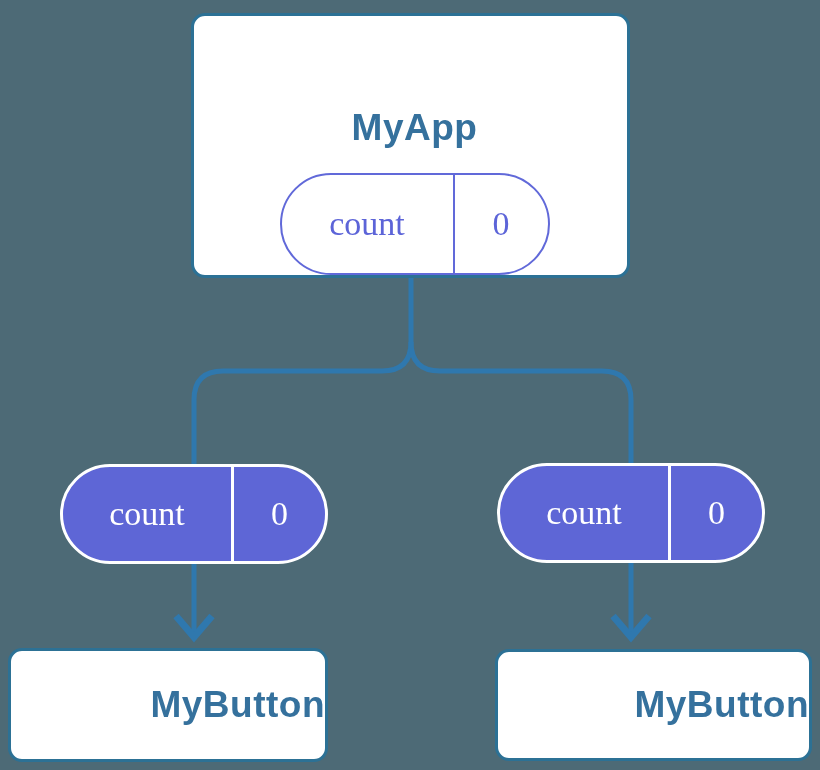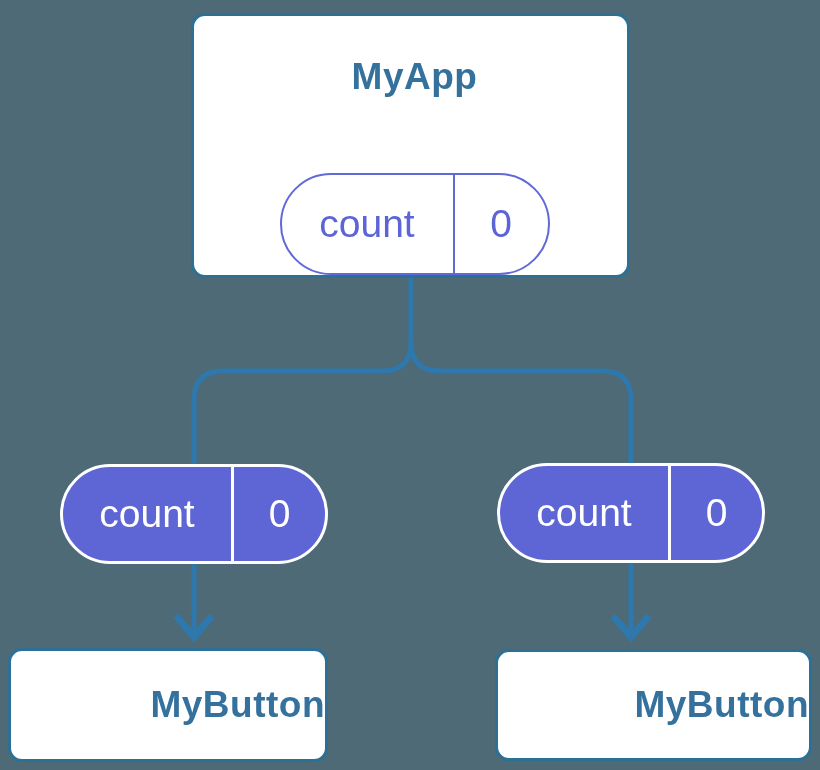"MyApp" .card.root { justify-content: space-between -> flex-end }
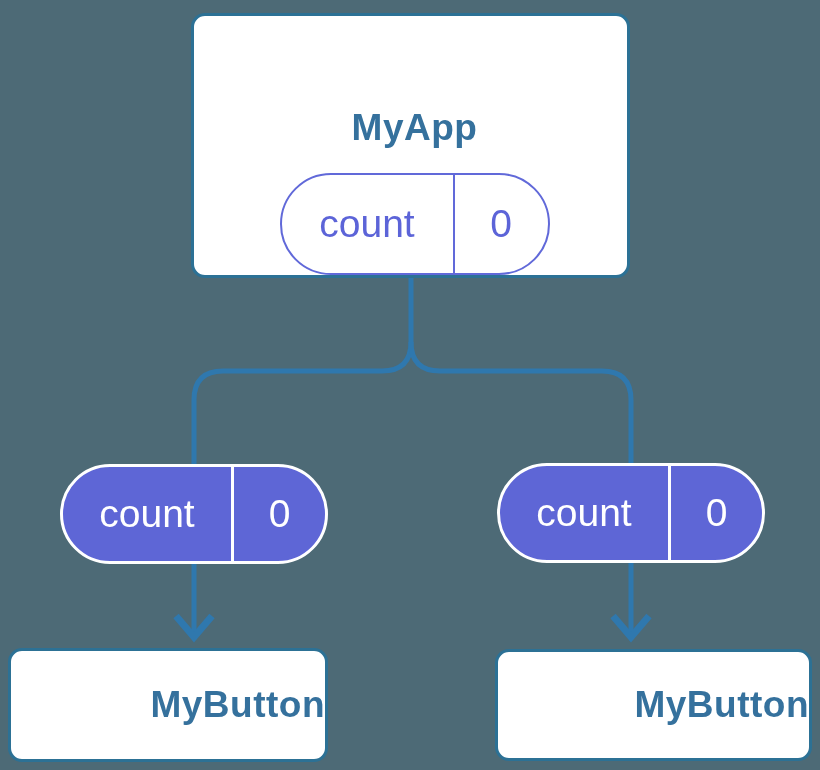"count" .pill .seg { font-family: none -> Liberation Serif, serif; font-size: 39px -> 34px }
